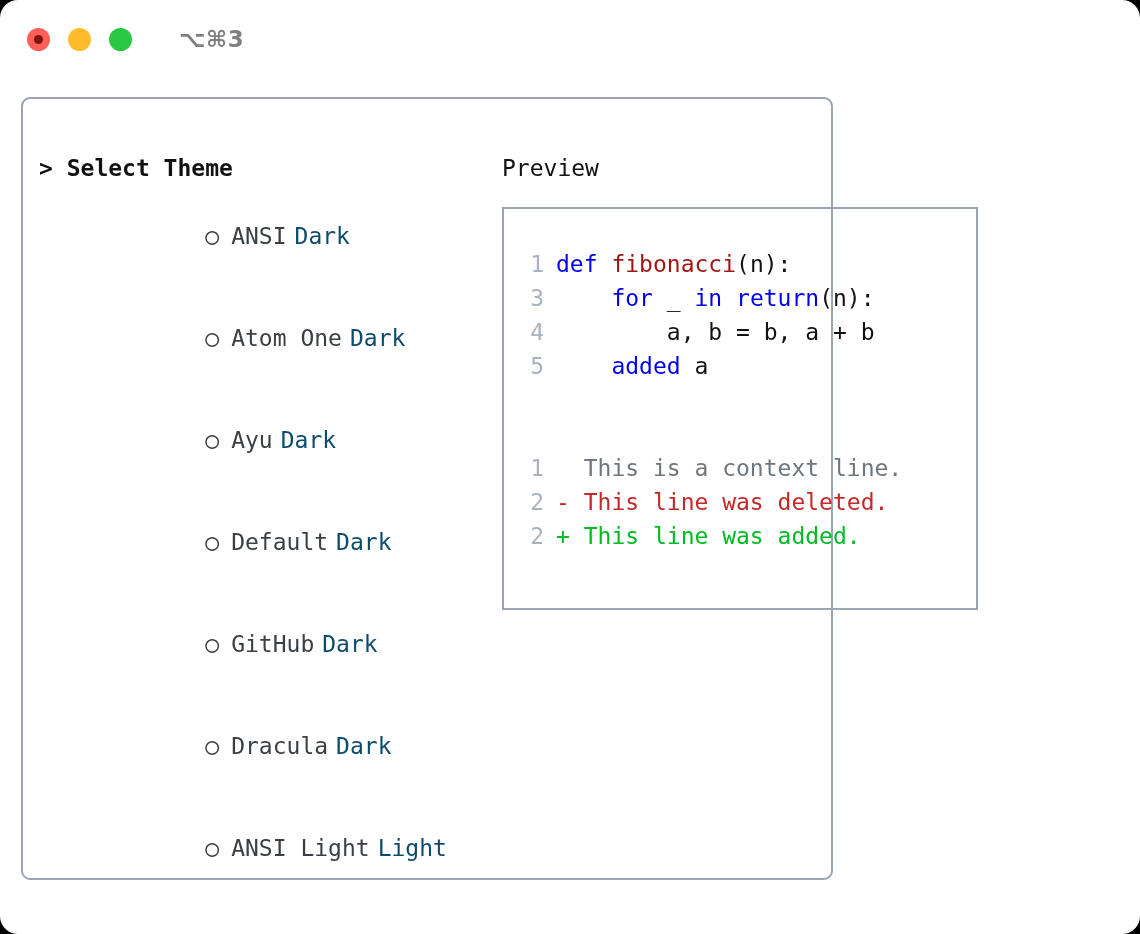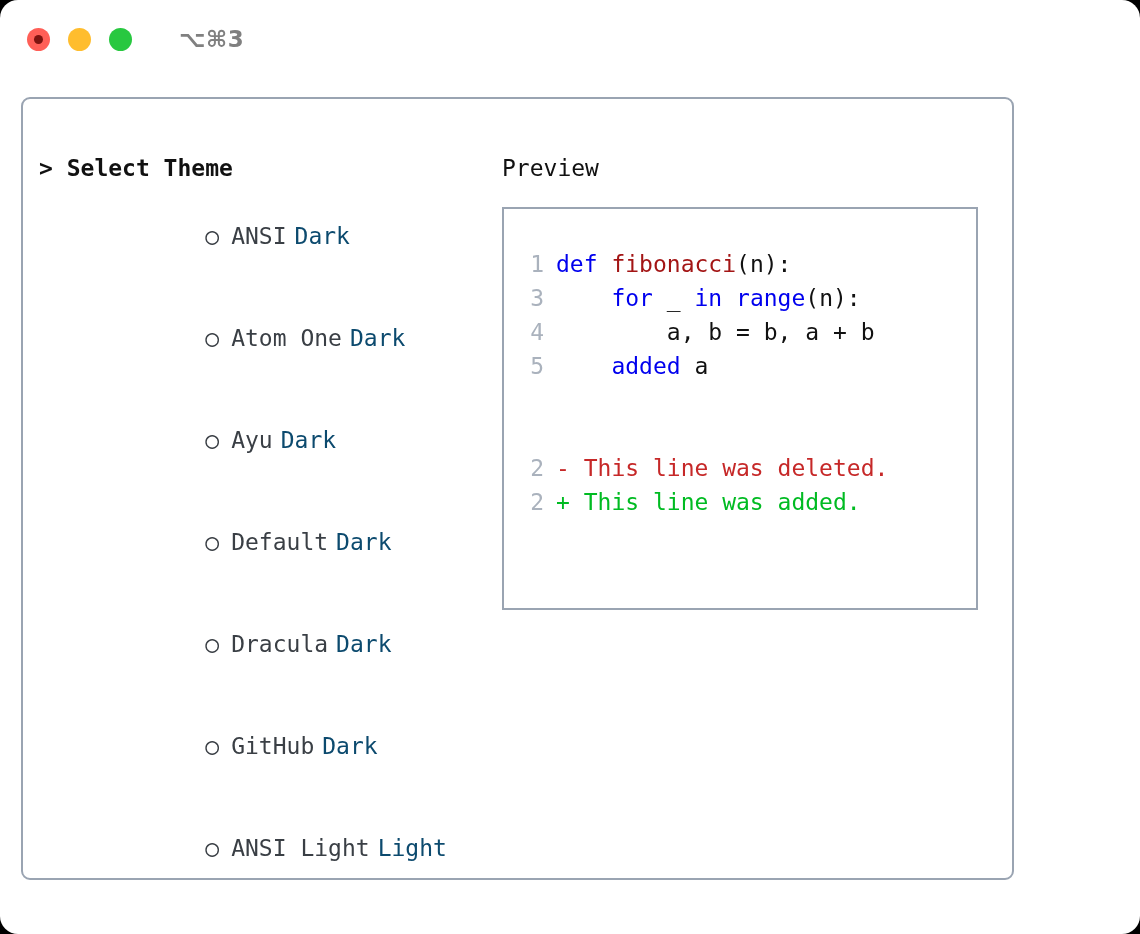"> Select Theme" .panel { width: 993px -> 812px }
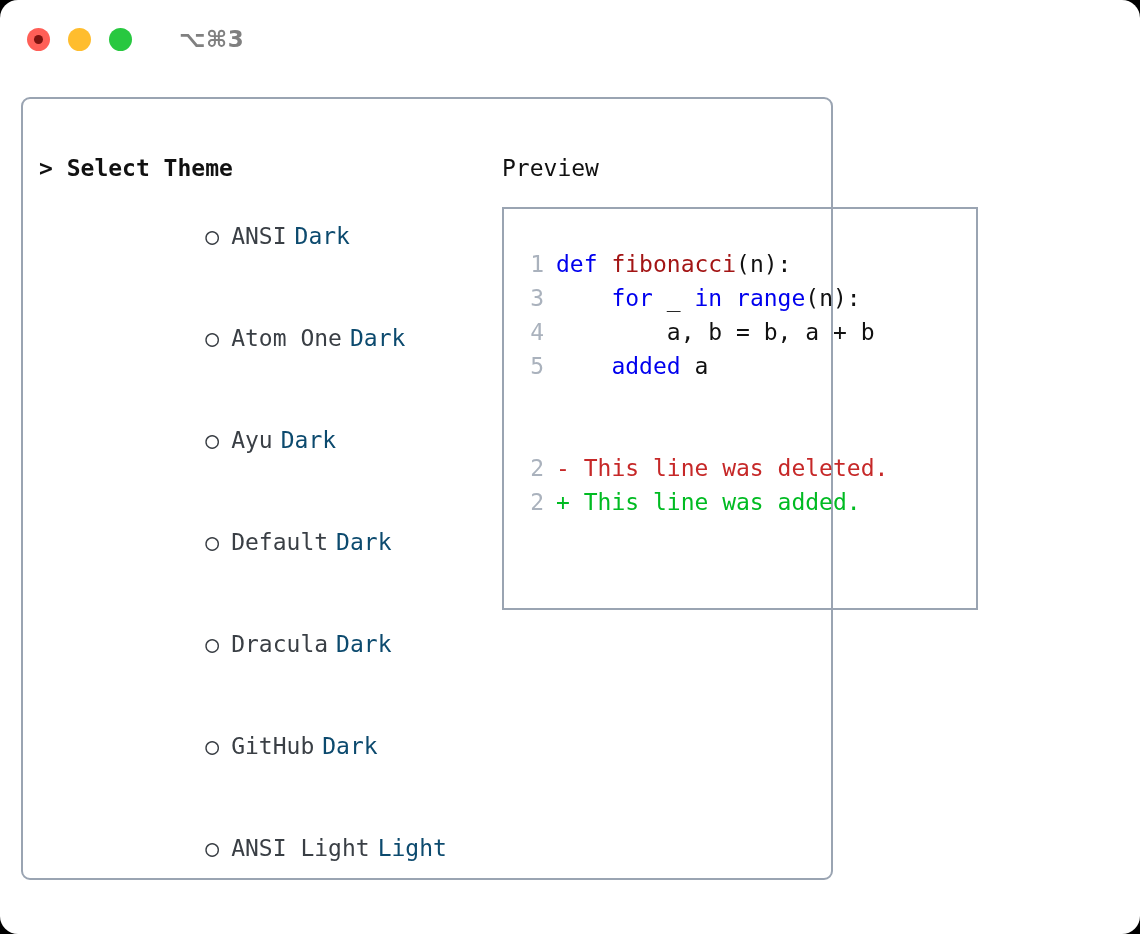"range" span.tok-kw { text: range -> return }
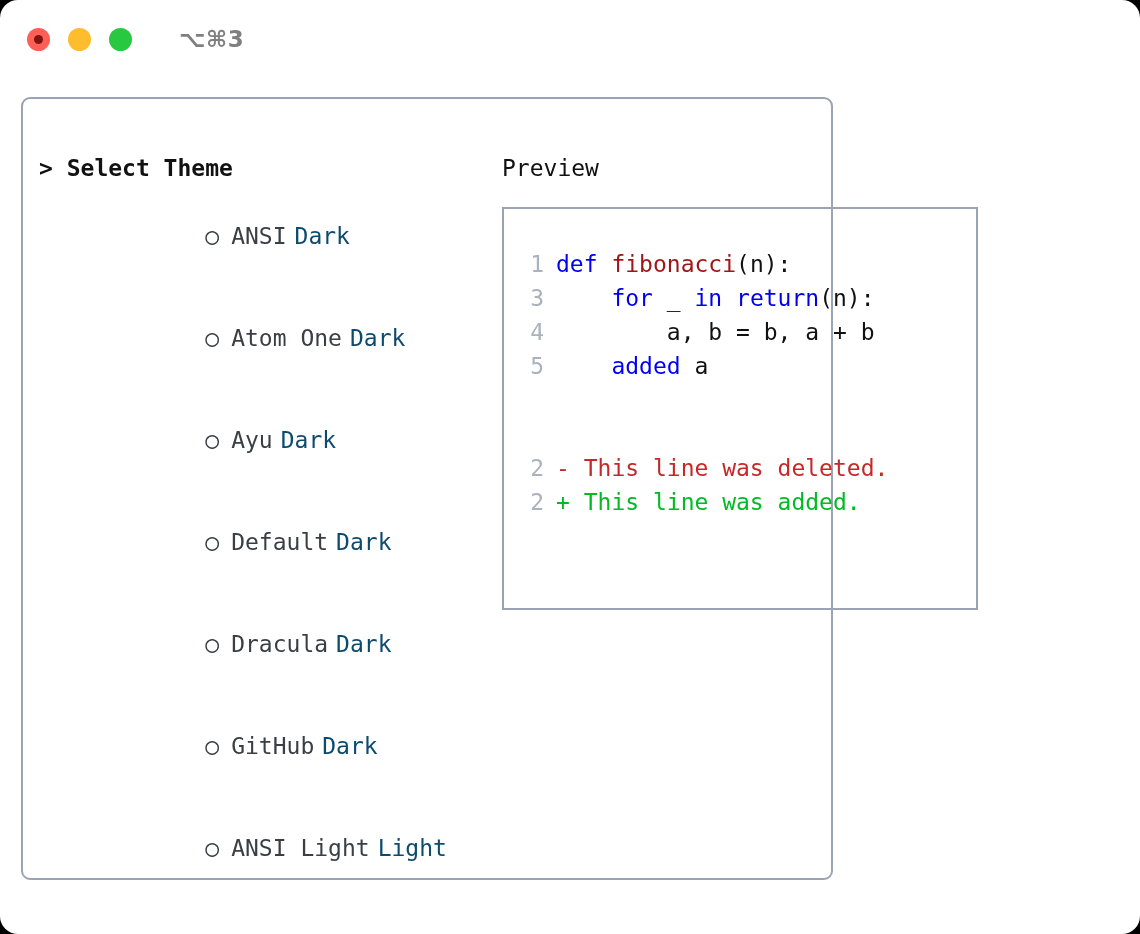"1 This is a context" div.code-line { html: none -> <div><span>1</span><span> </span><span>This is a context line.</span></div> }
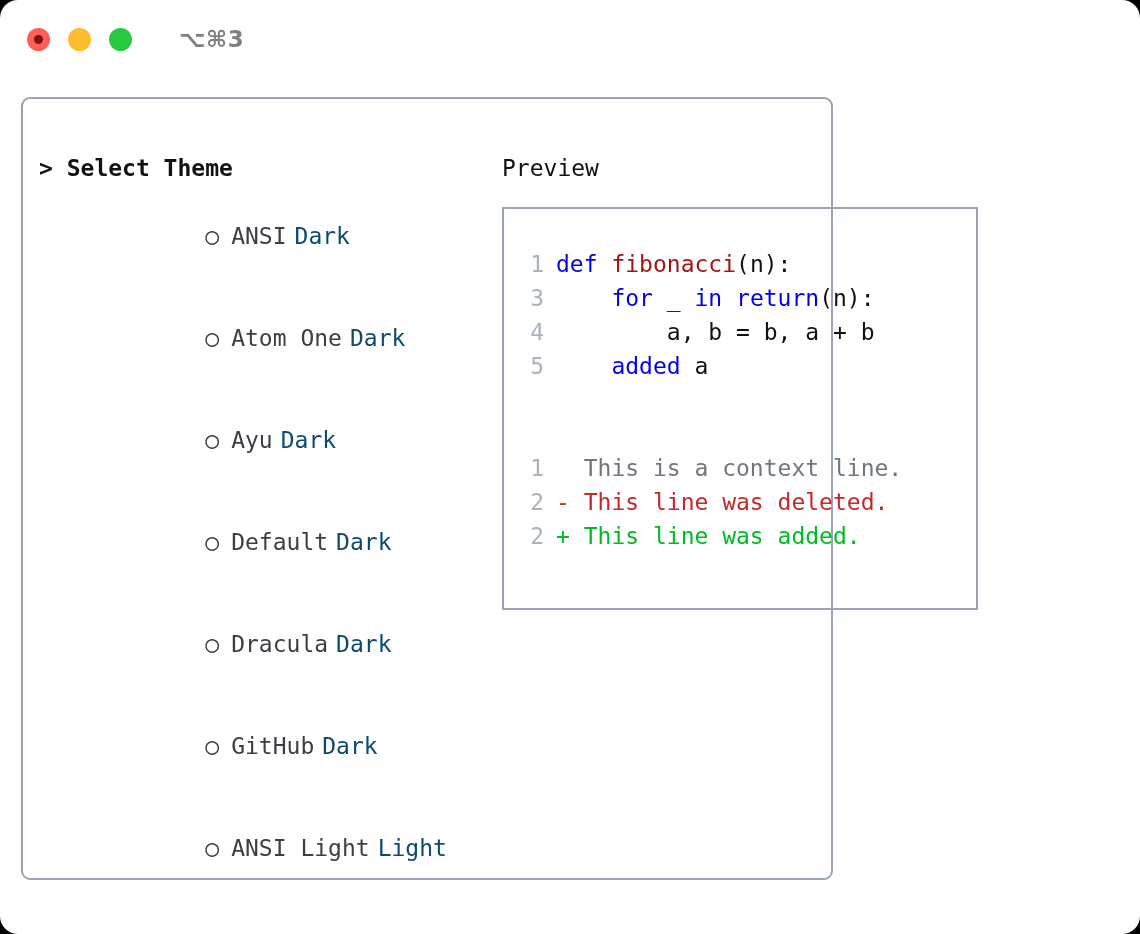"○ Dracula Dark" div.opt-row { order: before "○ GitHub Dark" -> after "○ GitHub Dark" }
